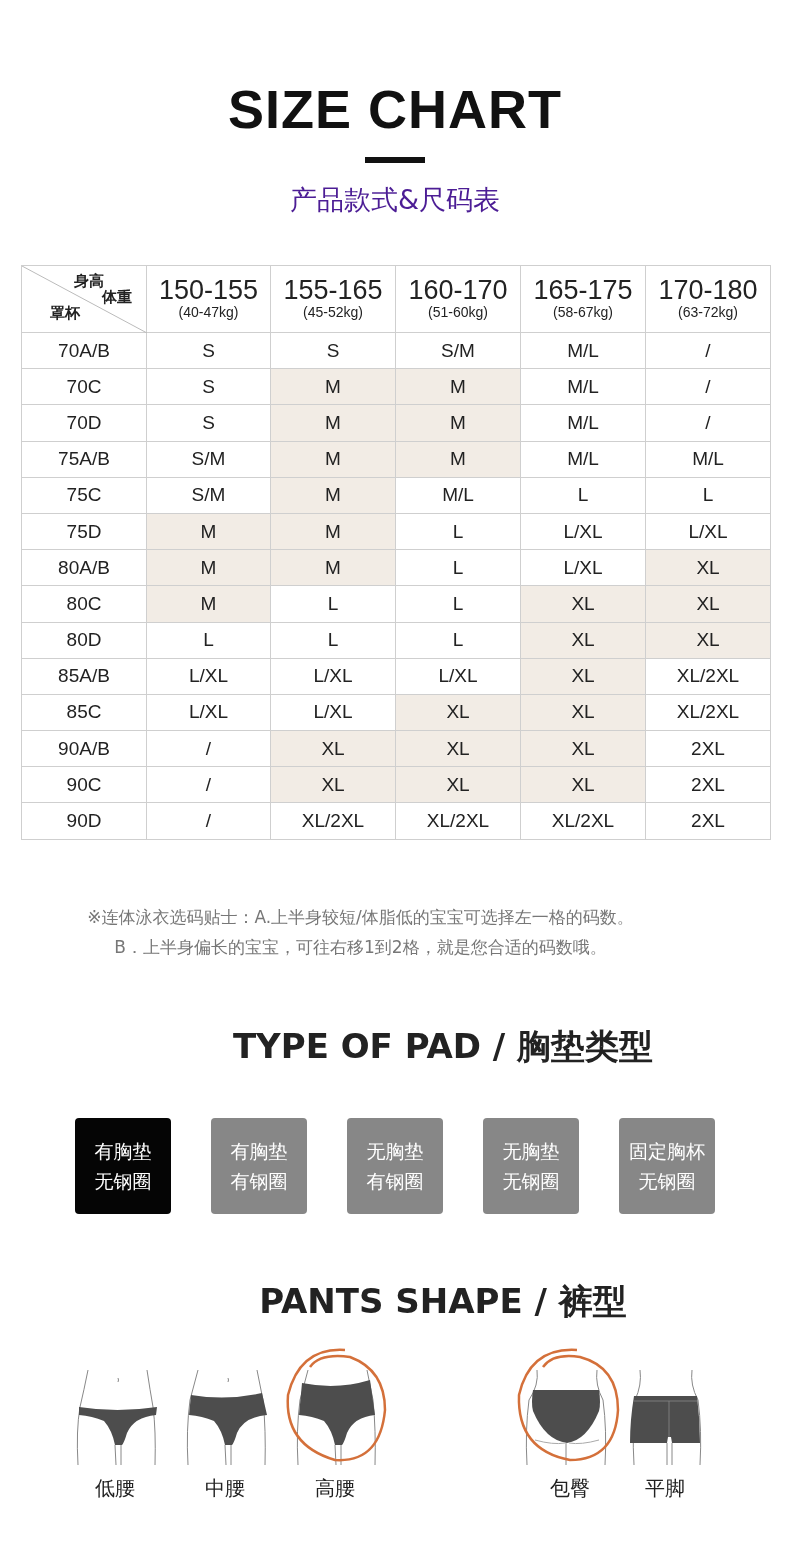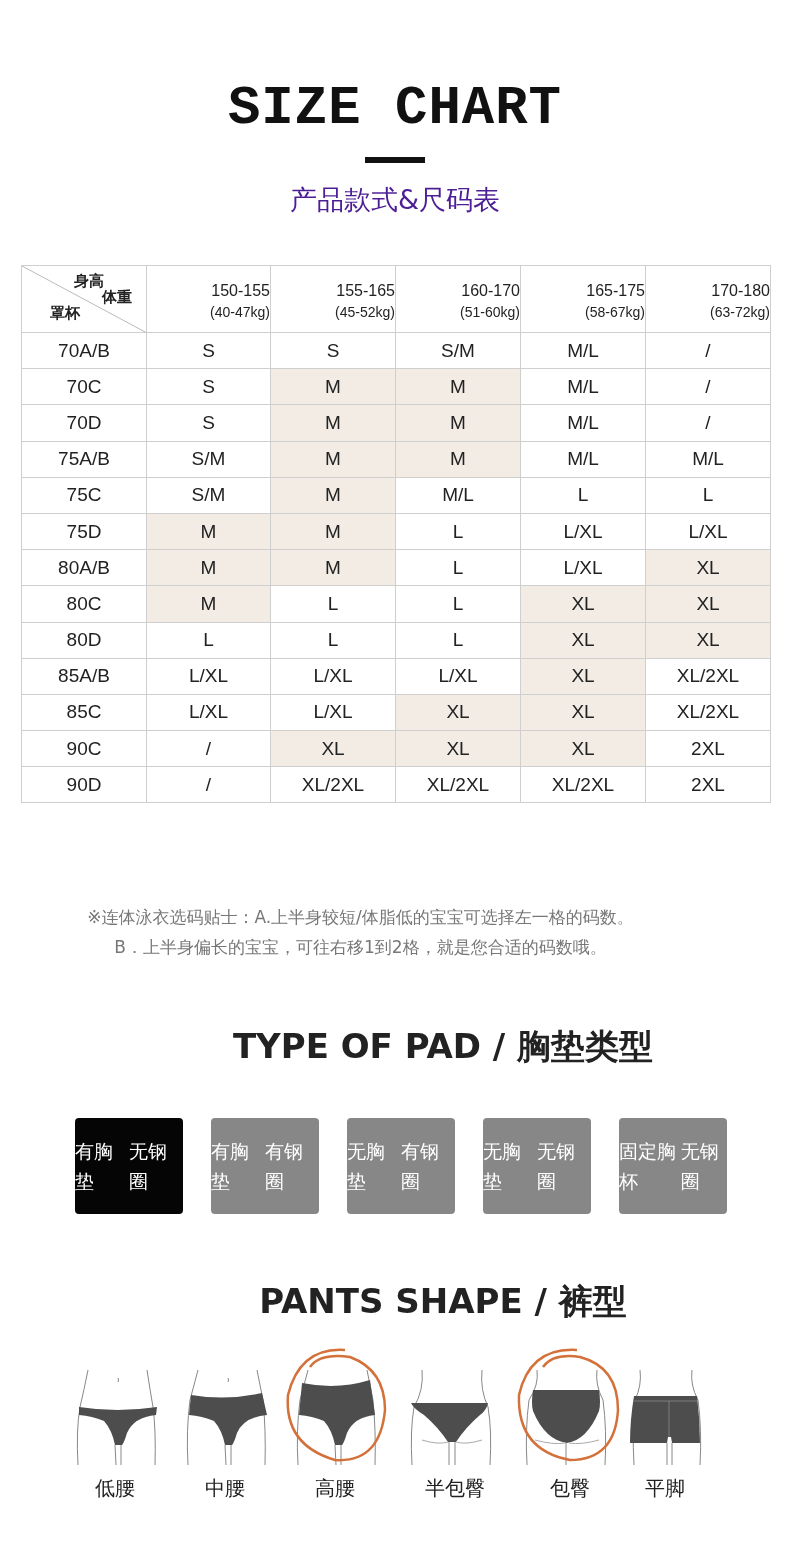"SIZE CHART" .title { font-family: Liberation Mono, monospace -> Liberation Sans, sans-serif }
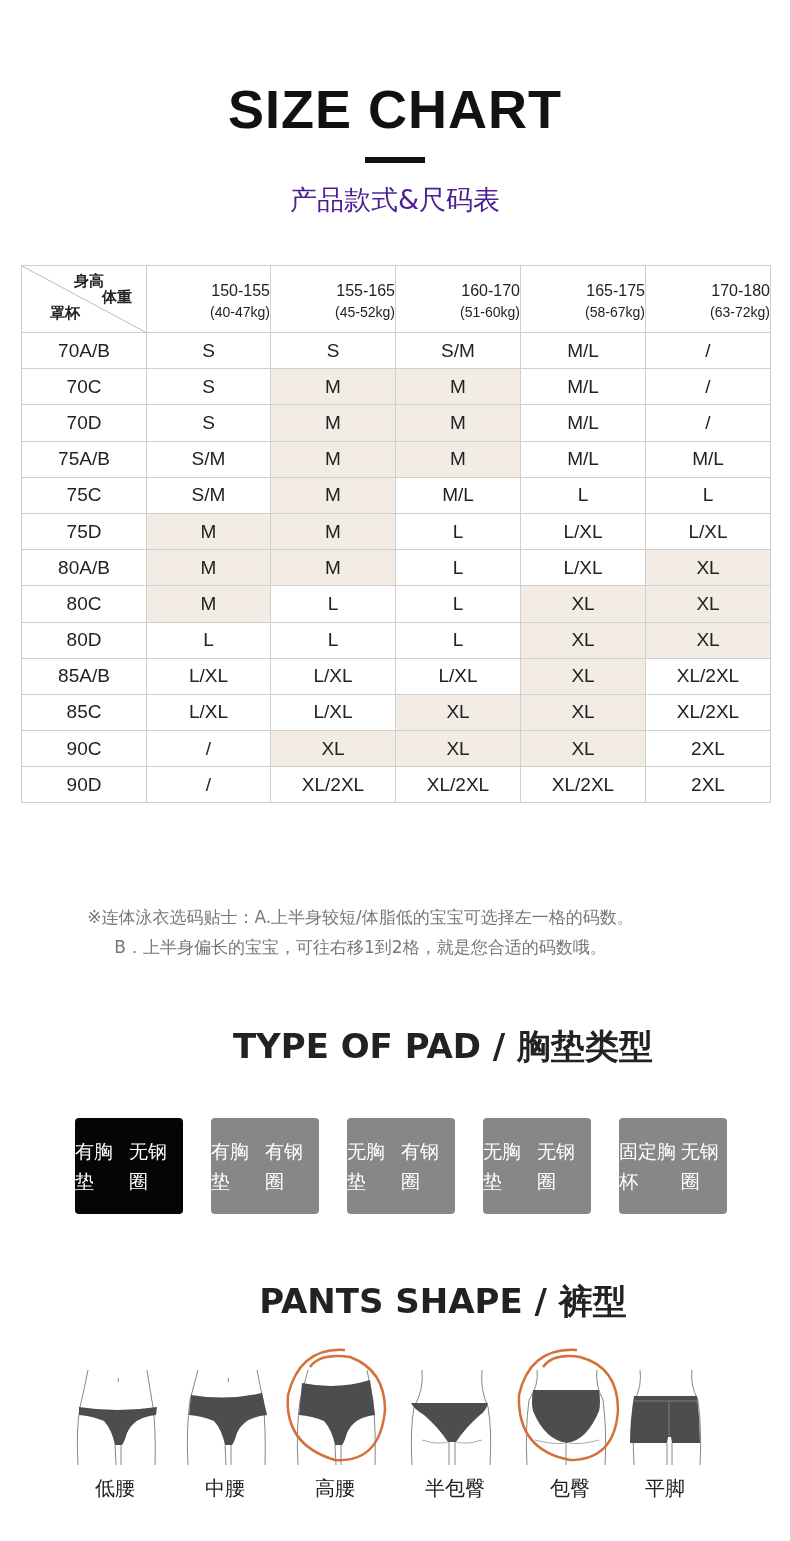"身高" table.size th { text-align: right -> none }
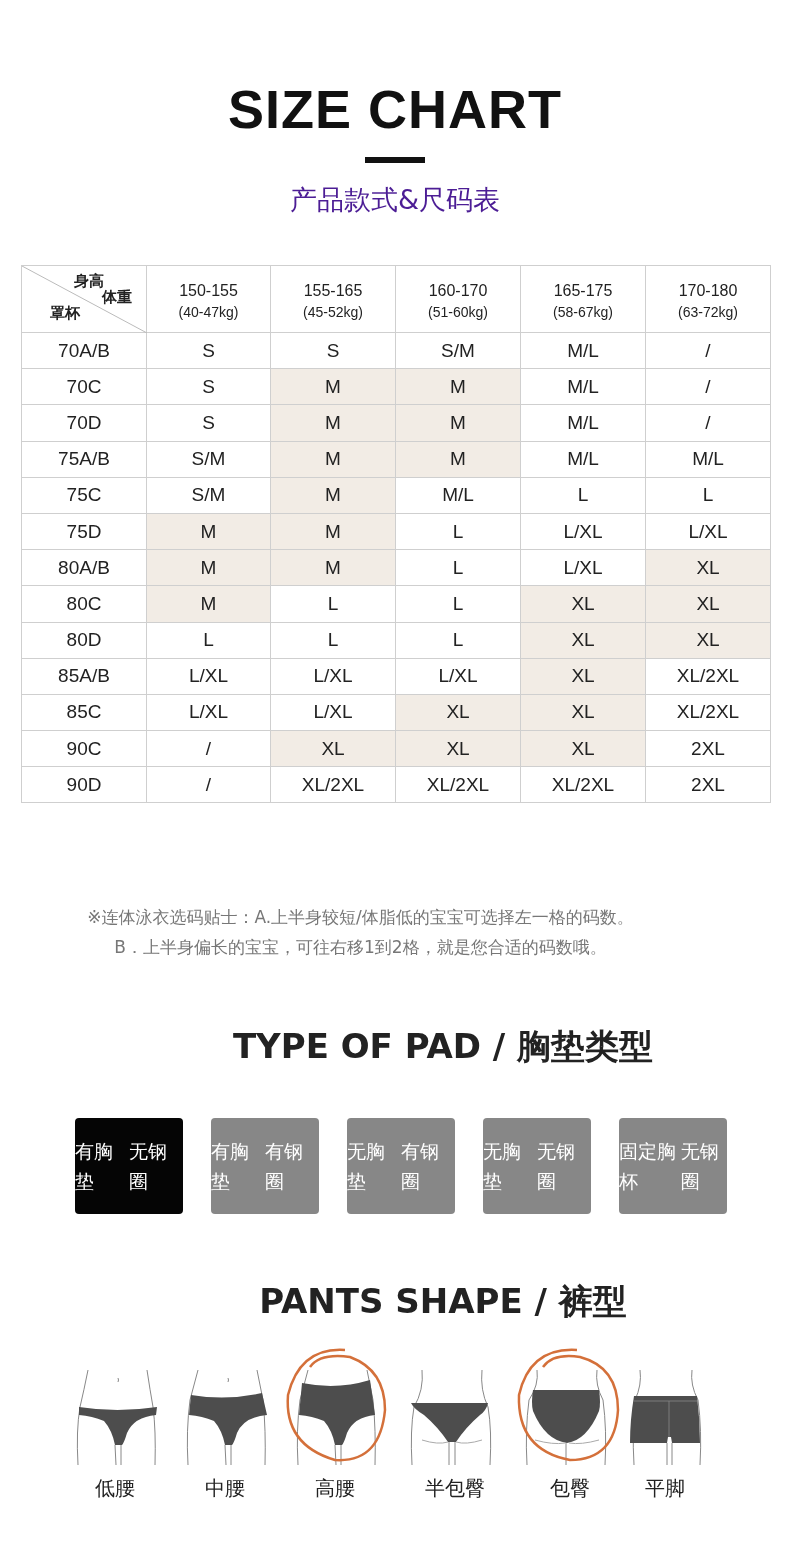"150-155" .h-range { font-size: 16px -> 27px }
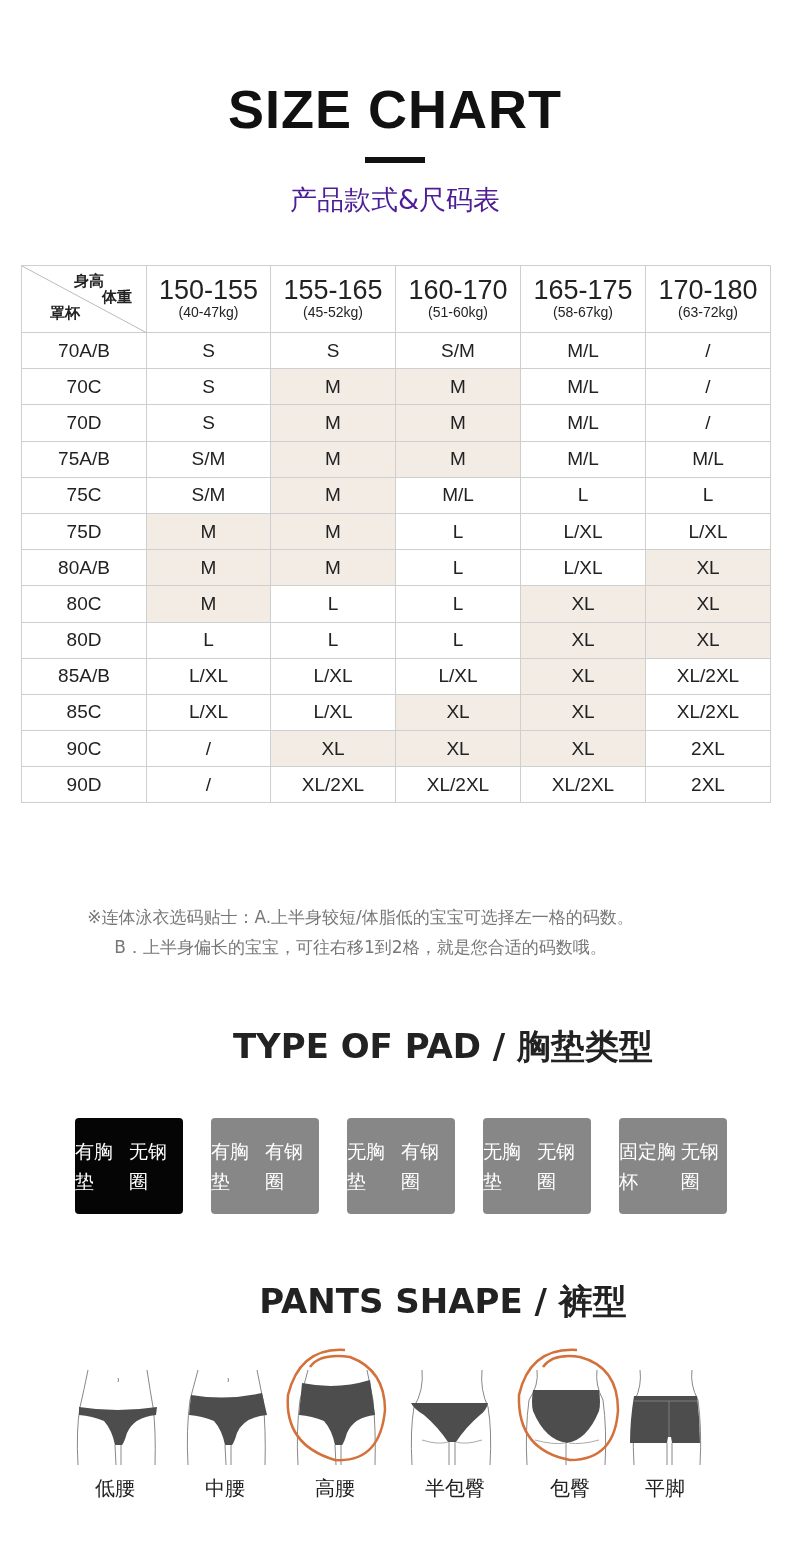"90A/B" tr.r { html: none -> <tr> <td>90A/B</td> <td>/</td> <td>XL</td> <td>XL</td> <td>XL</td> <td>2XL</td> </tr> }
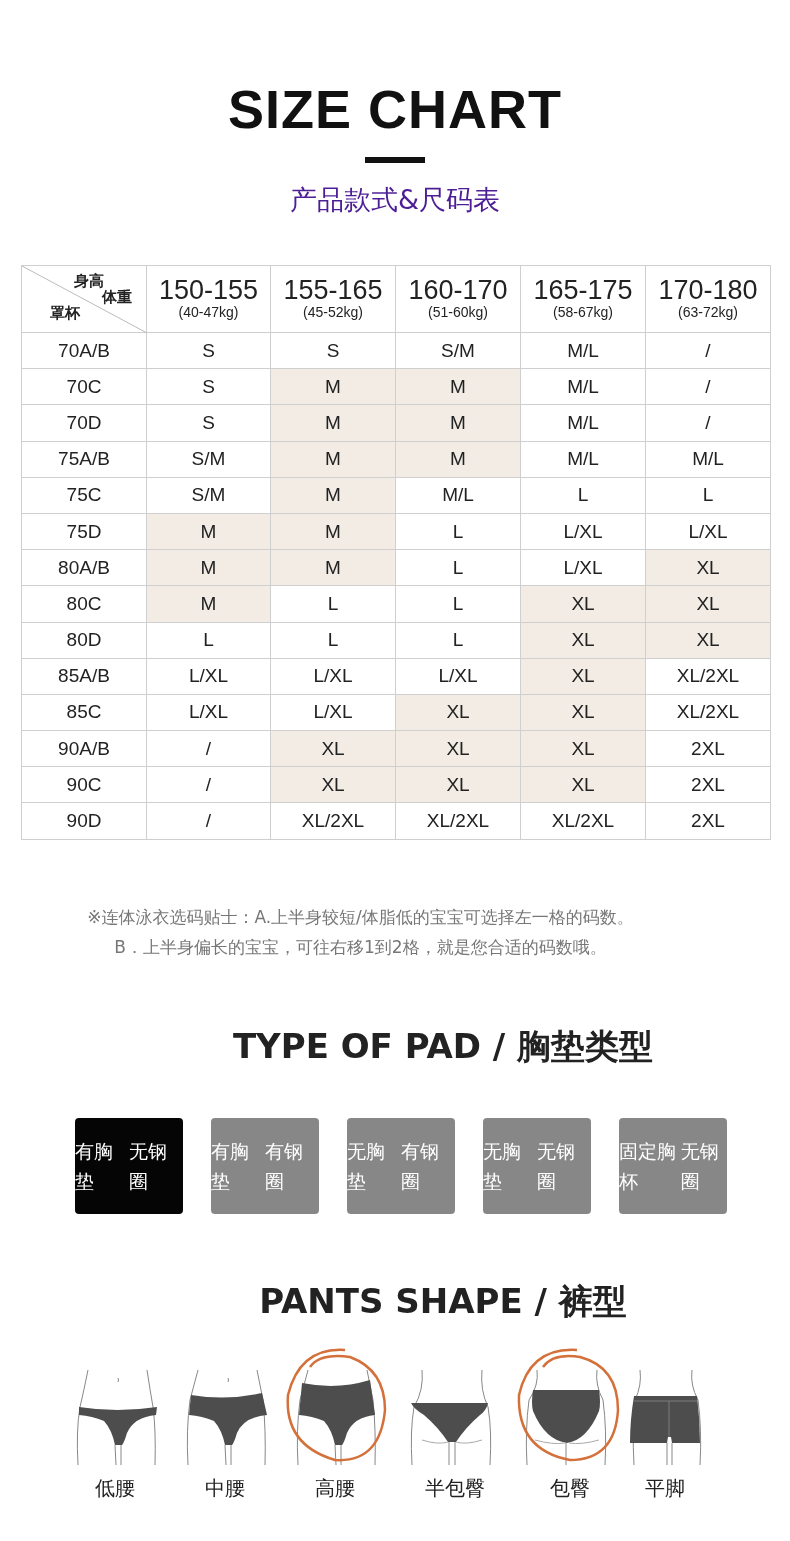"有胸垫" .pad { flex-direction: row -> column; width: 108px -> 96px }
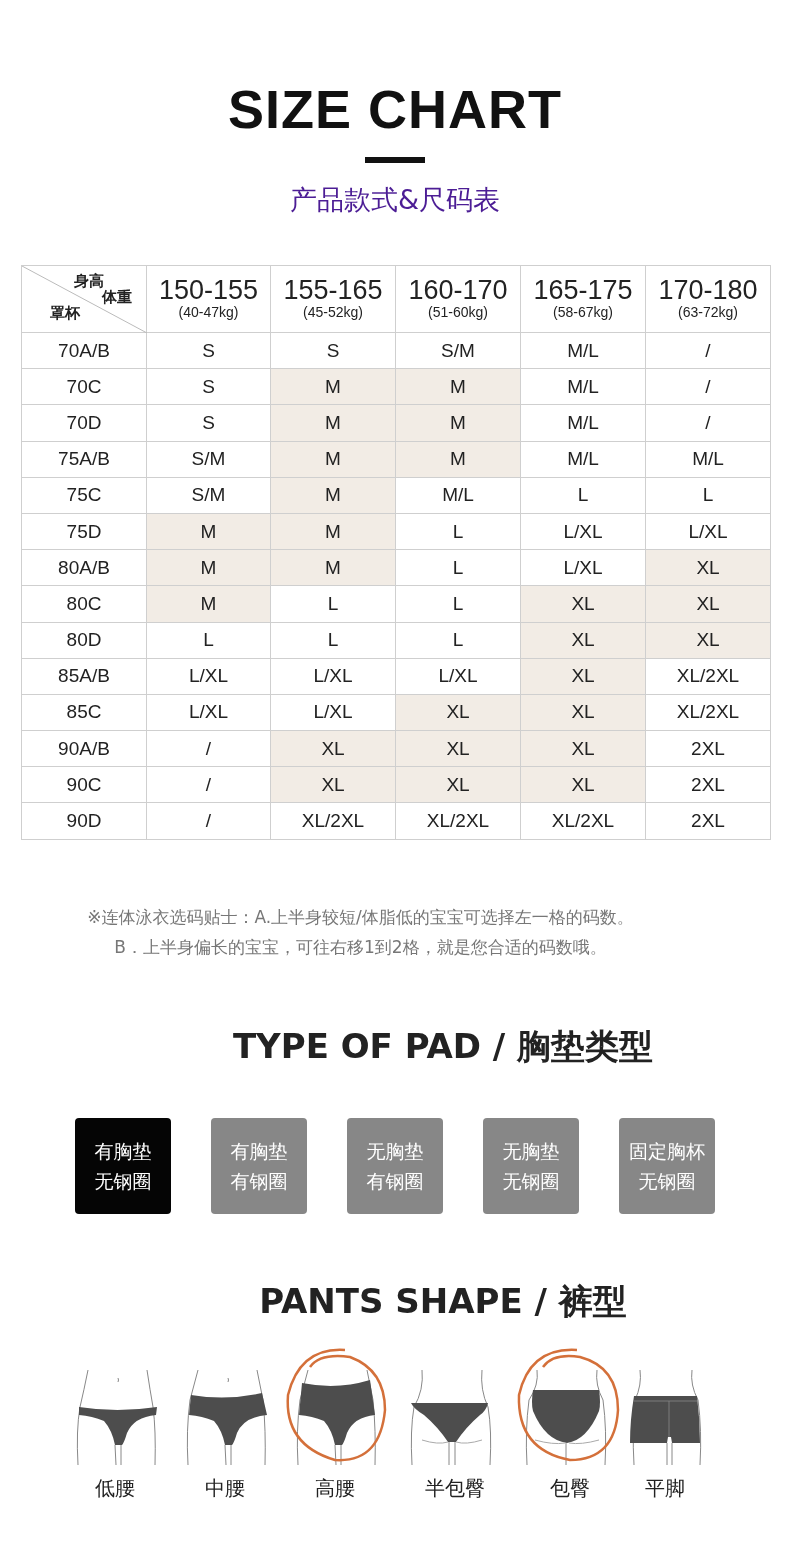"半包臀" div.pant { html: <div> <svg> <path></path> <path></path> <path></path> <path></path> <line></line> <line></line> </svg> <div>半包臀</div> </div> -> none }
